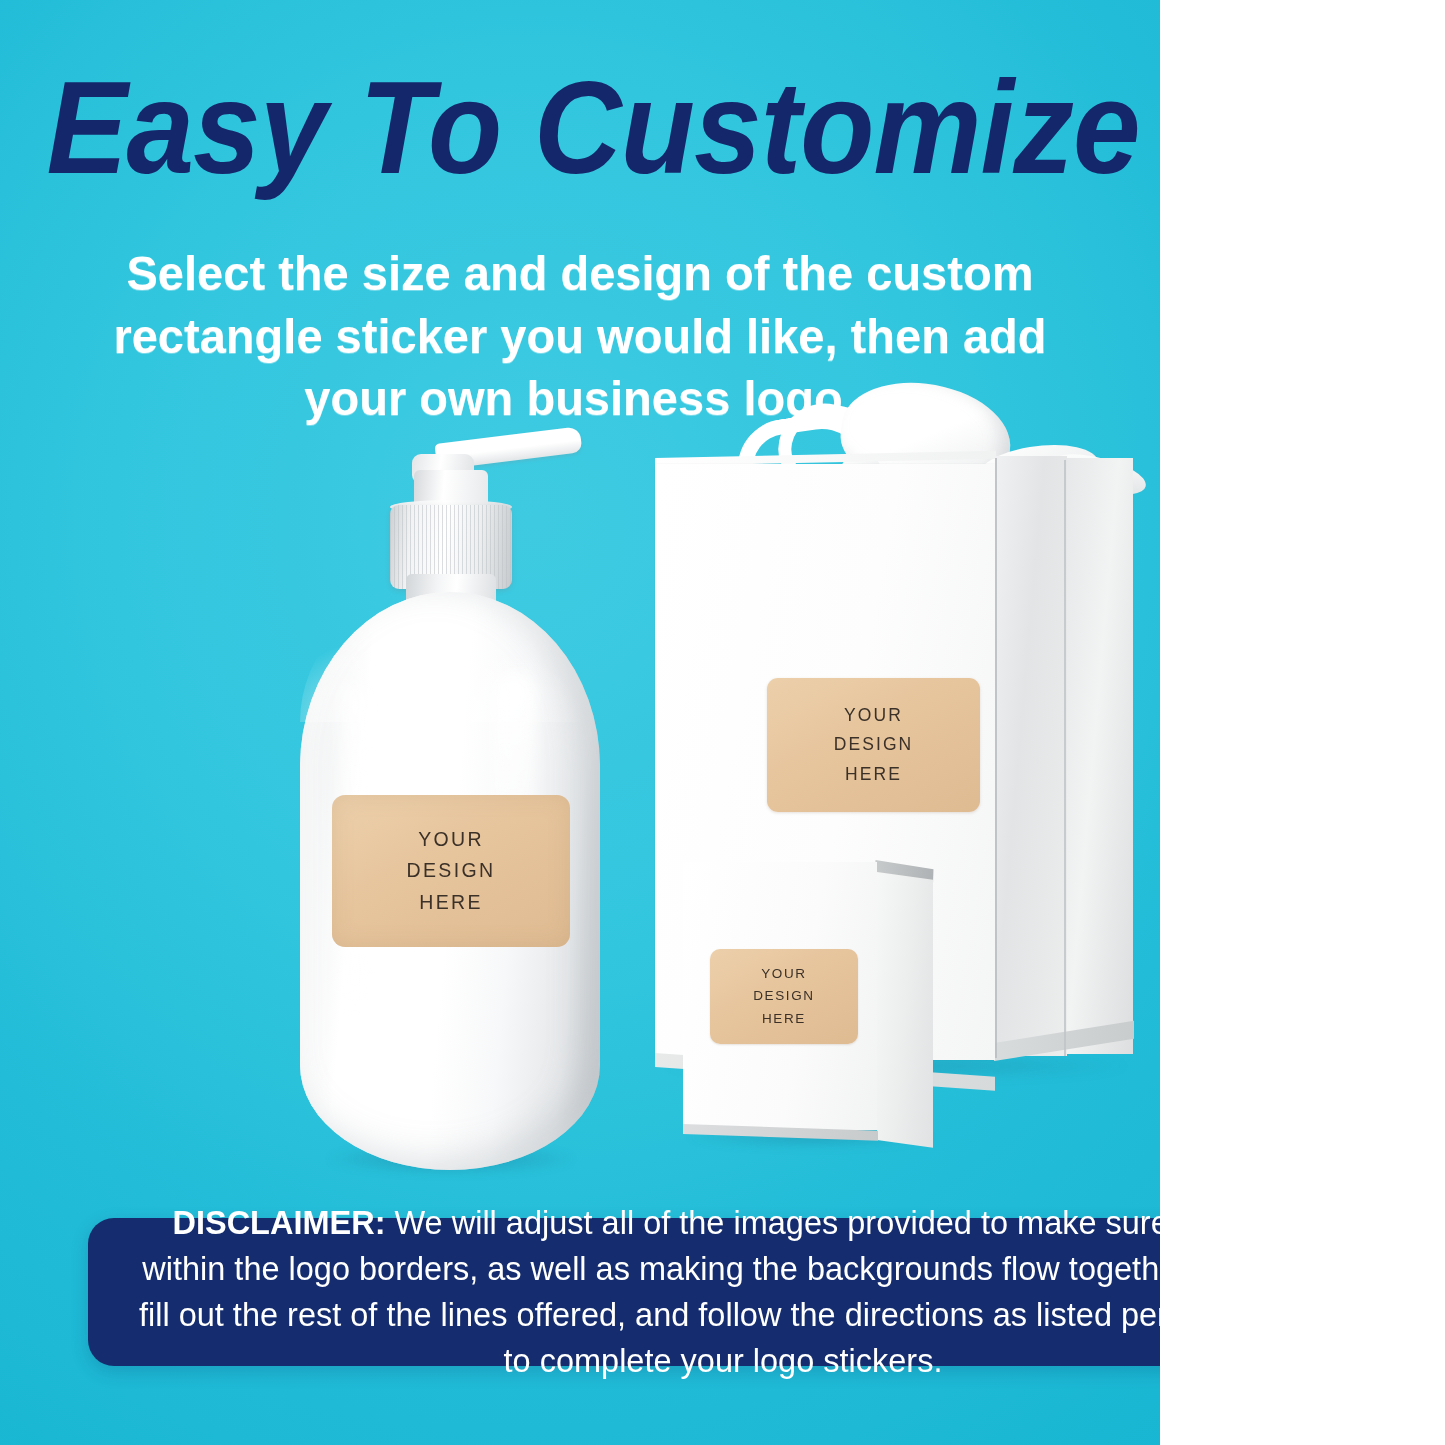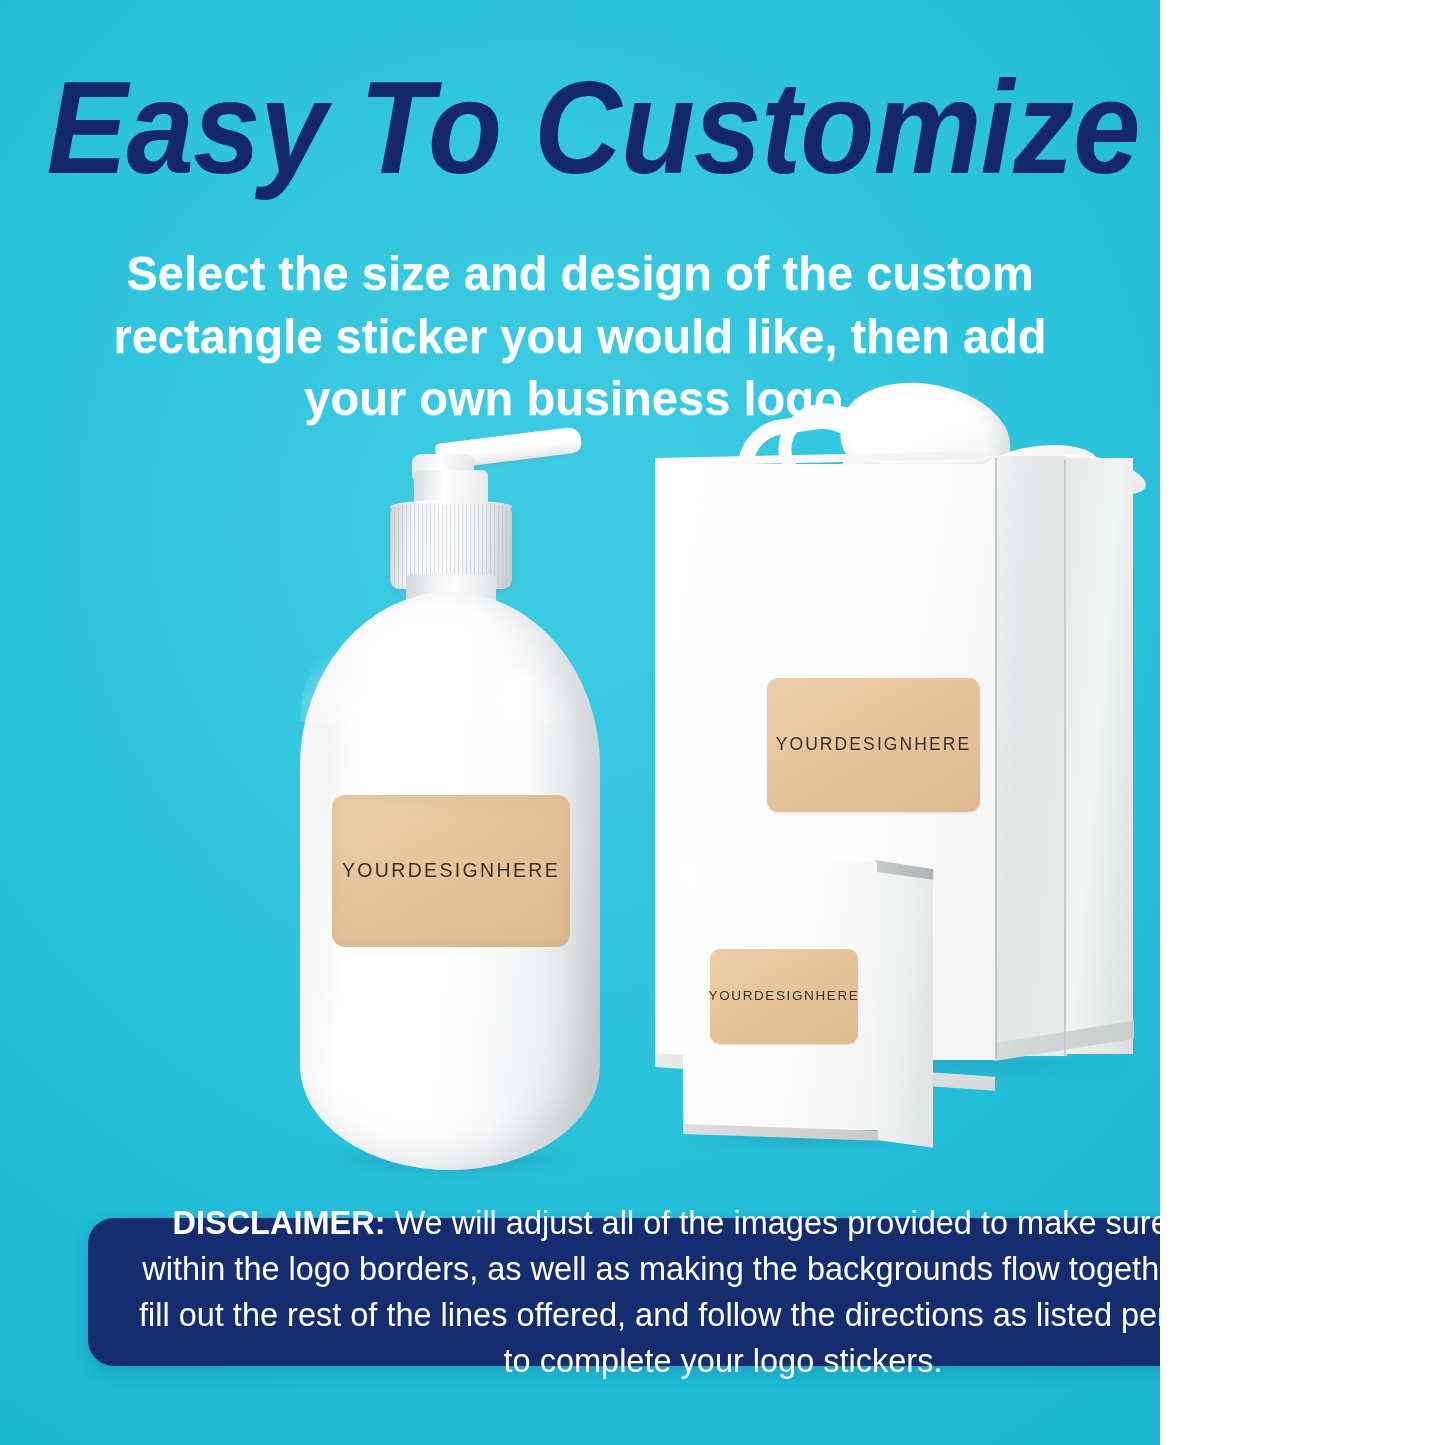"YOUR" .sticker { flex-direction: row -> column }
